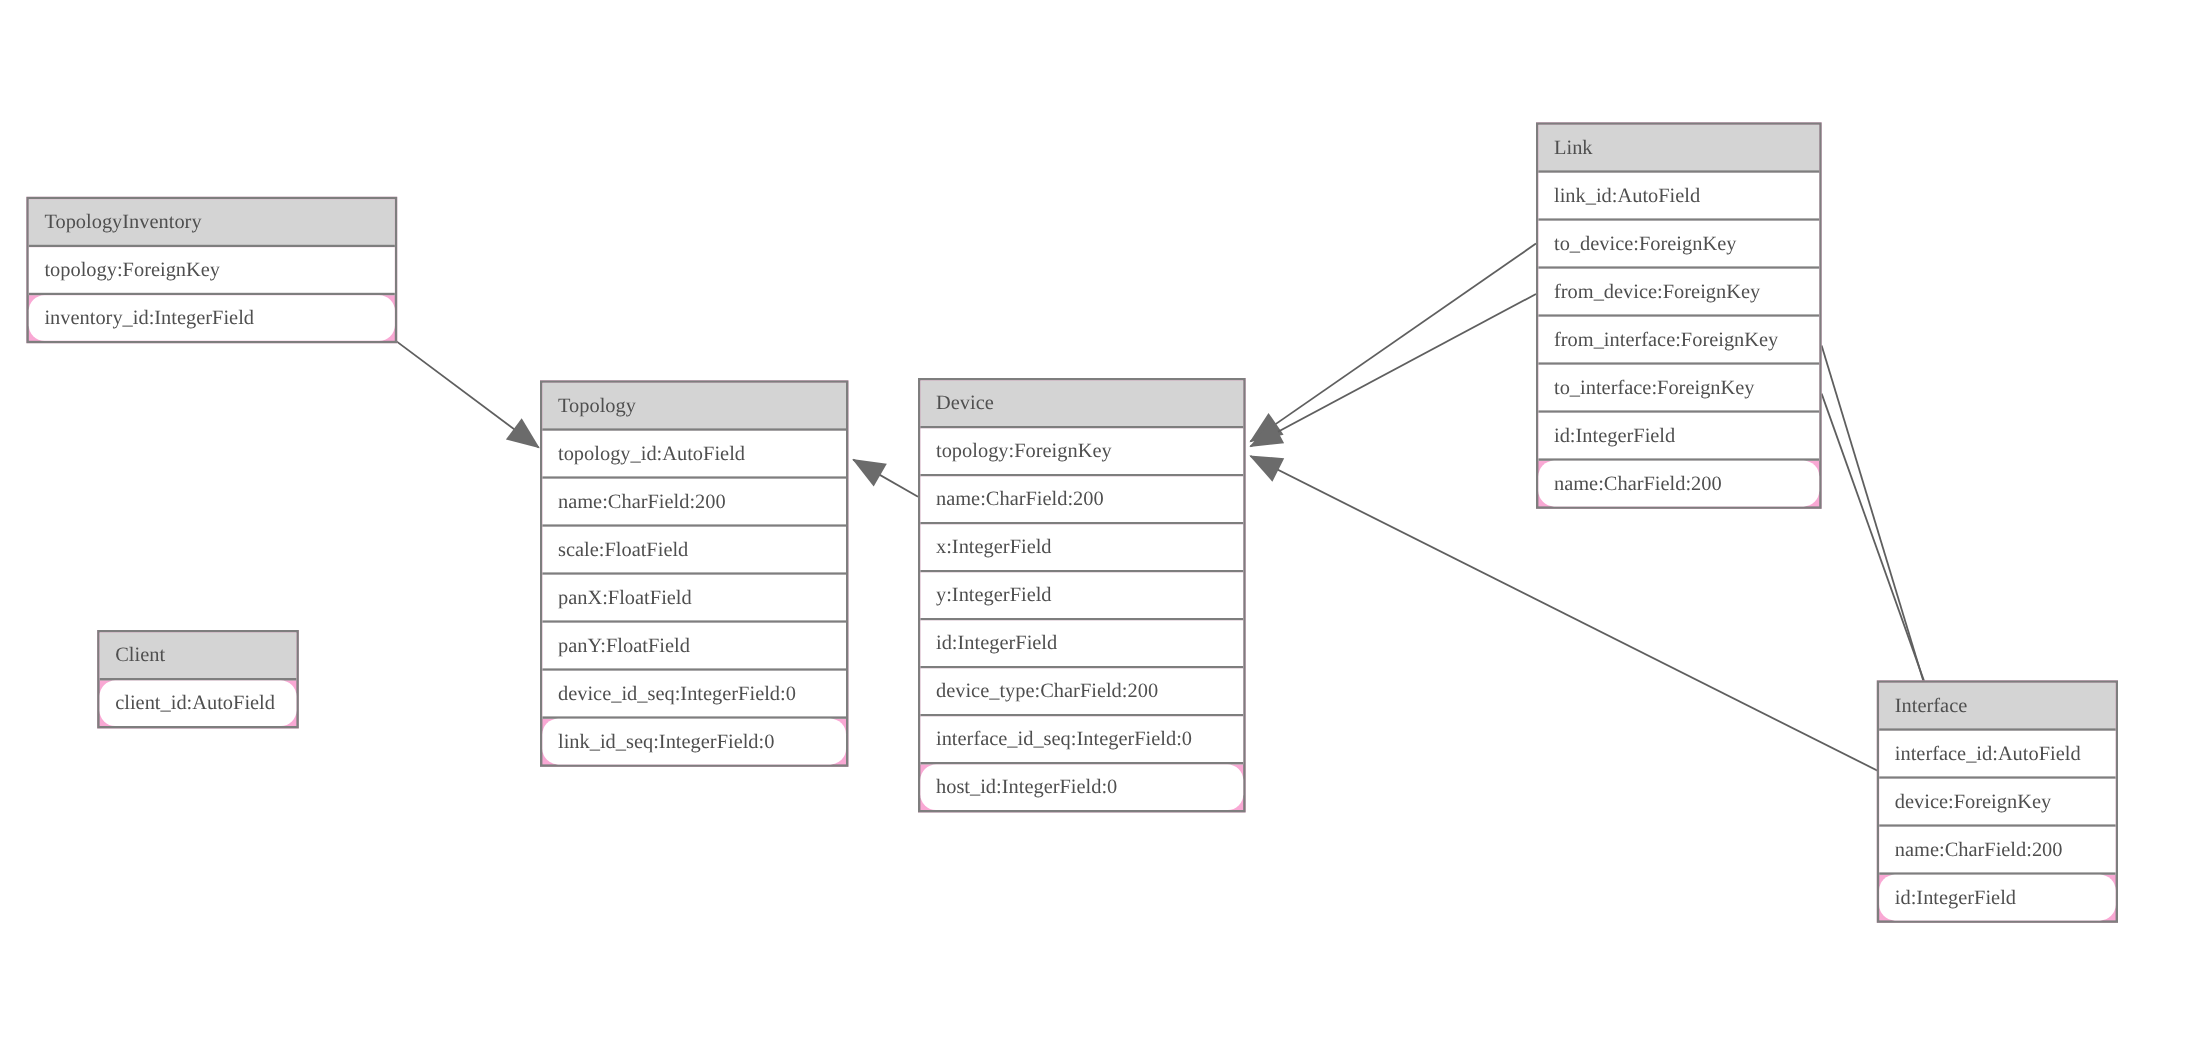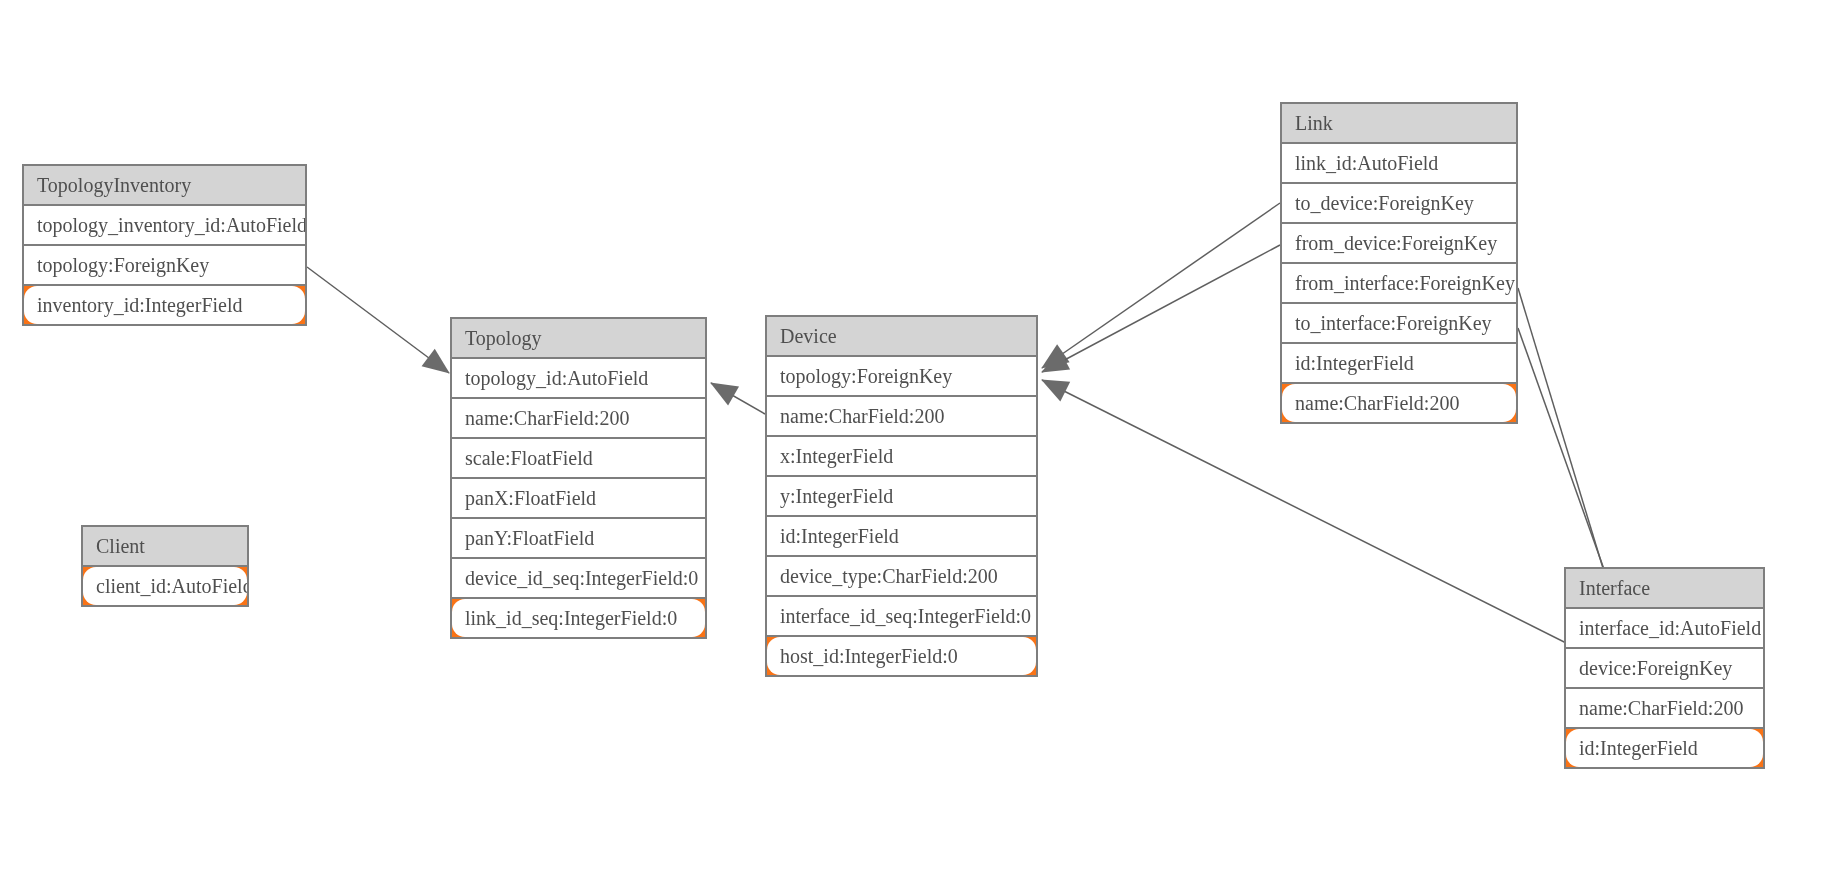"Link" .entity { background: #f97316 -> #f9a8d4; font-size: 20px -> 17px }
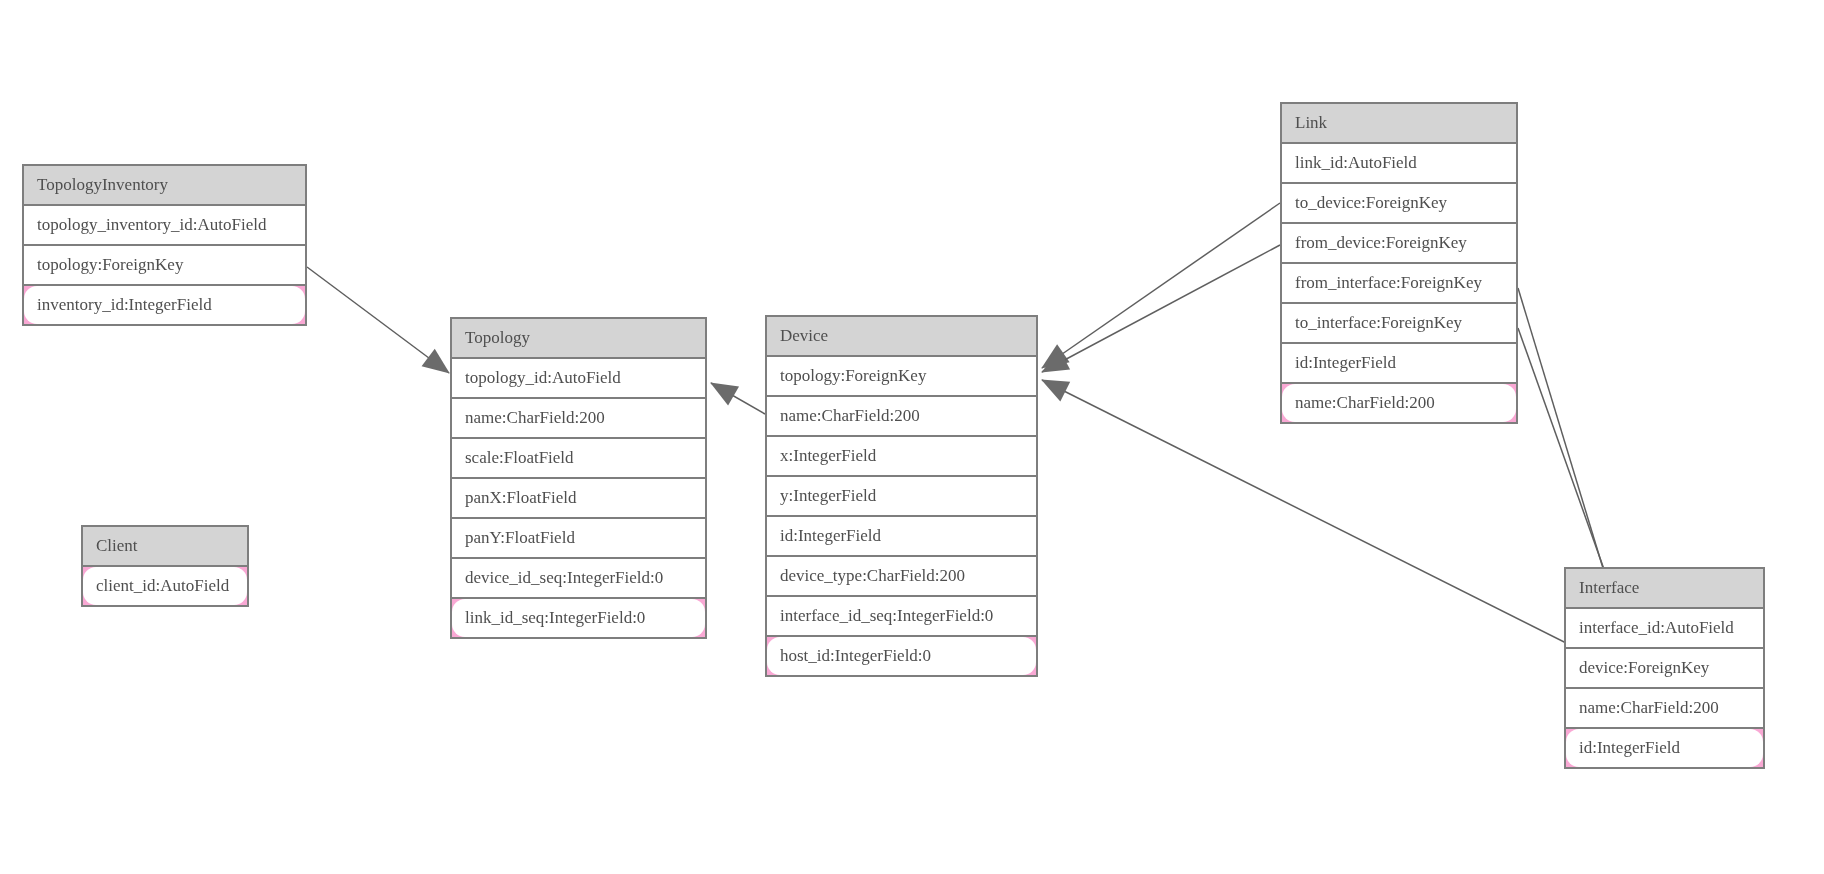"TopologyInventory" div.entity { width: 285px -> 309px }
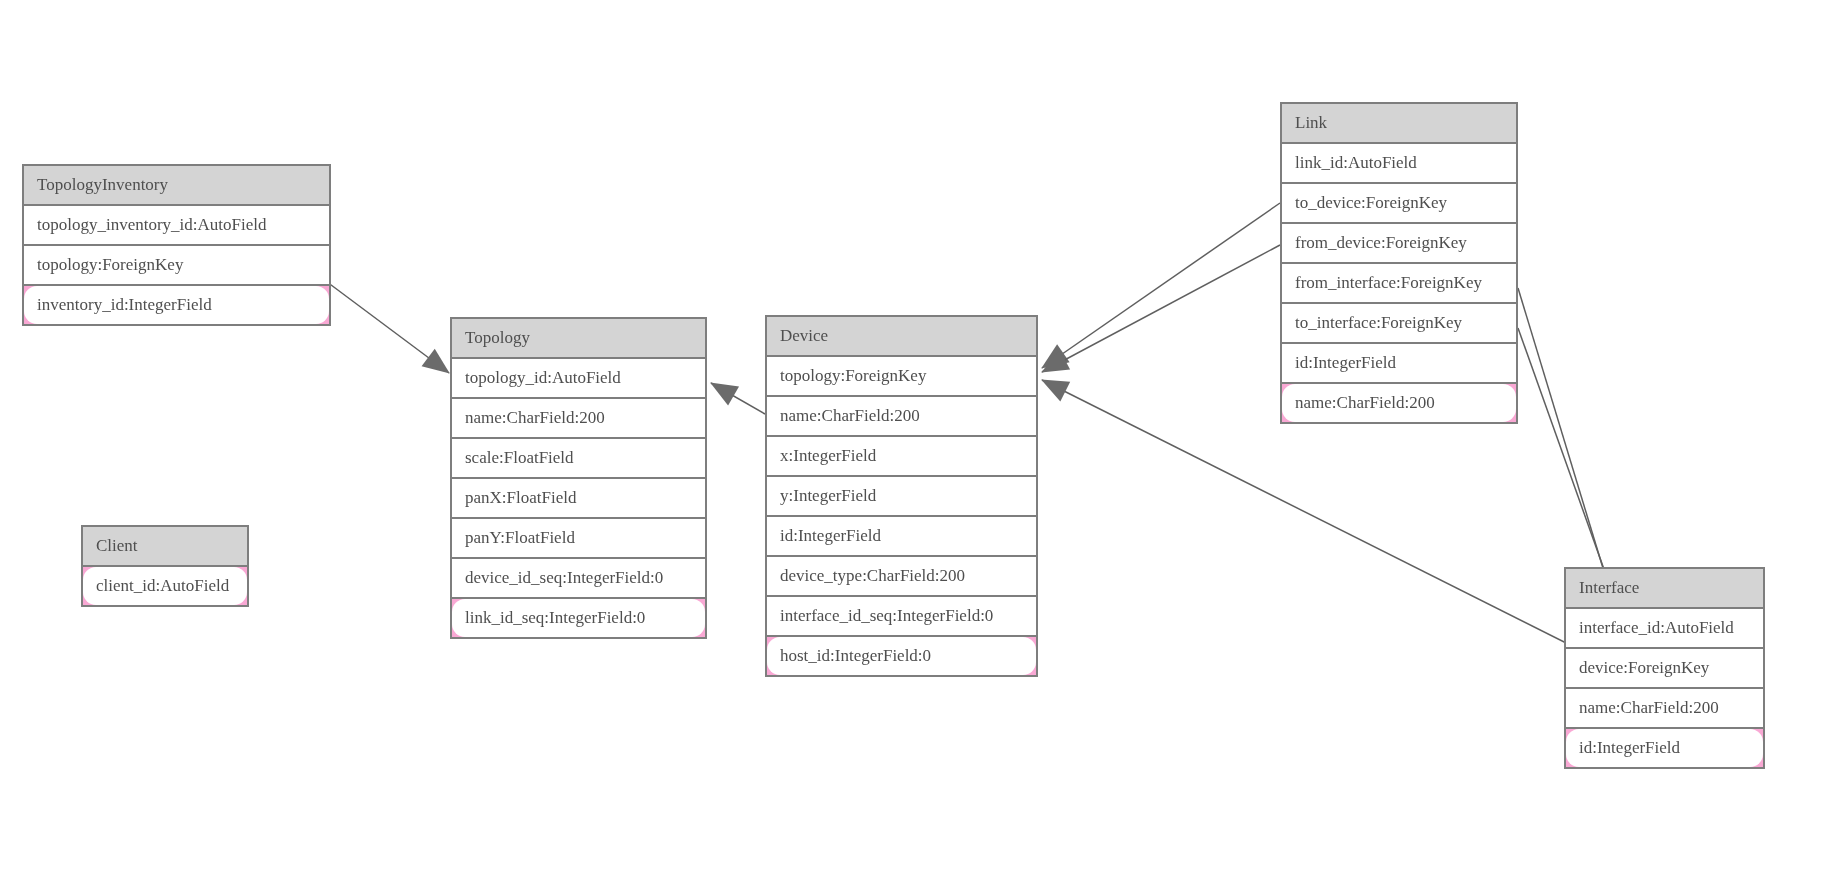"topology_inventory_id:AutoField" div.entity-row { html: <div>topology_inventory_id:AutoField</div> -> none }
